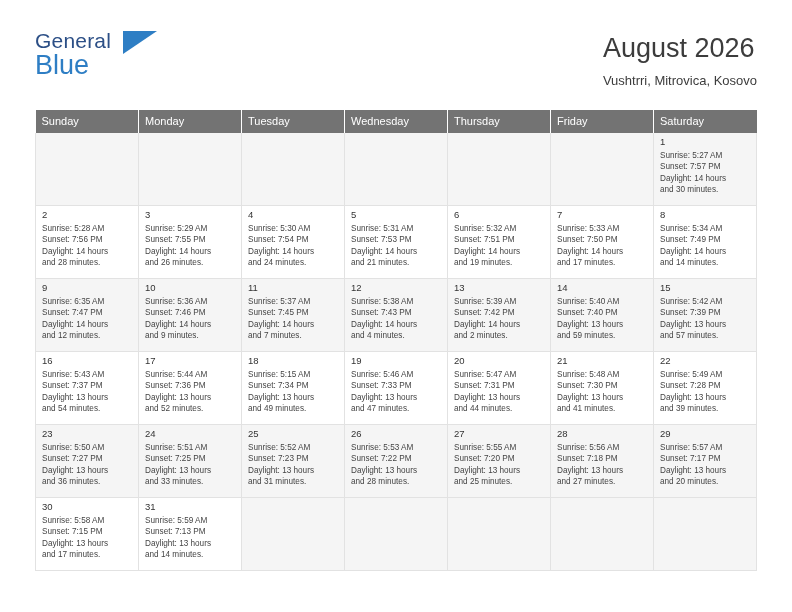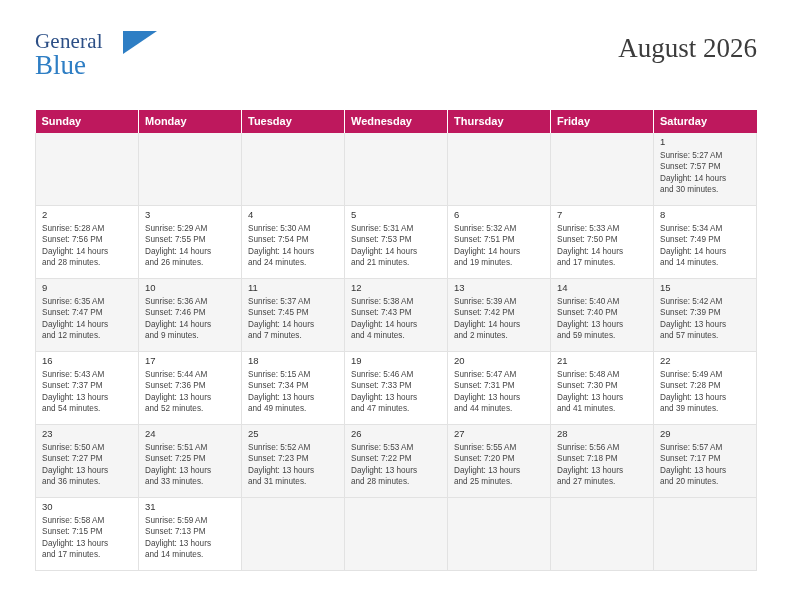"General" .header { font-family: Liberation Serif, serif -> none }
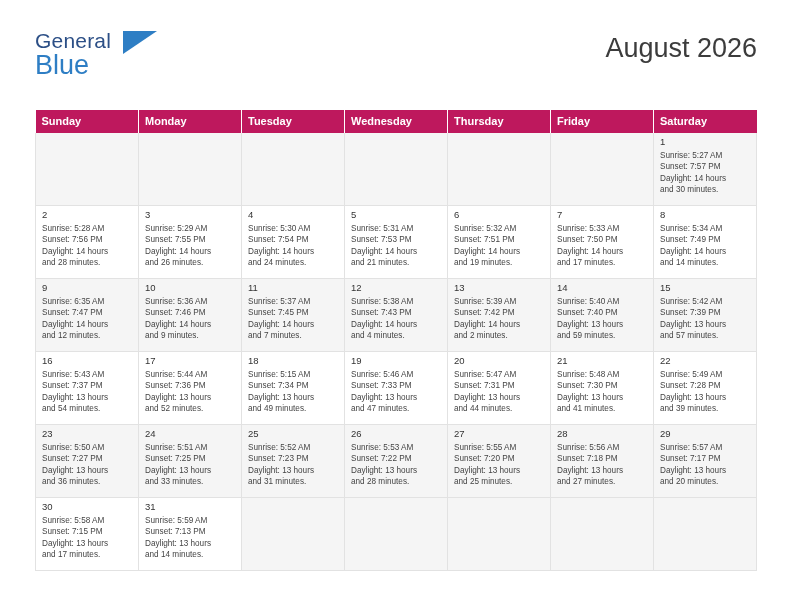"Vushtrri, Mitrovica, Kosovo" div.location { html: none -> <div>Vushtrri, Mitrovica, Kosovo</div> }
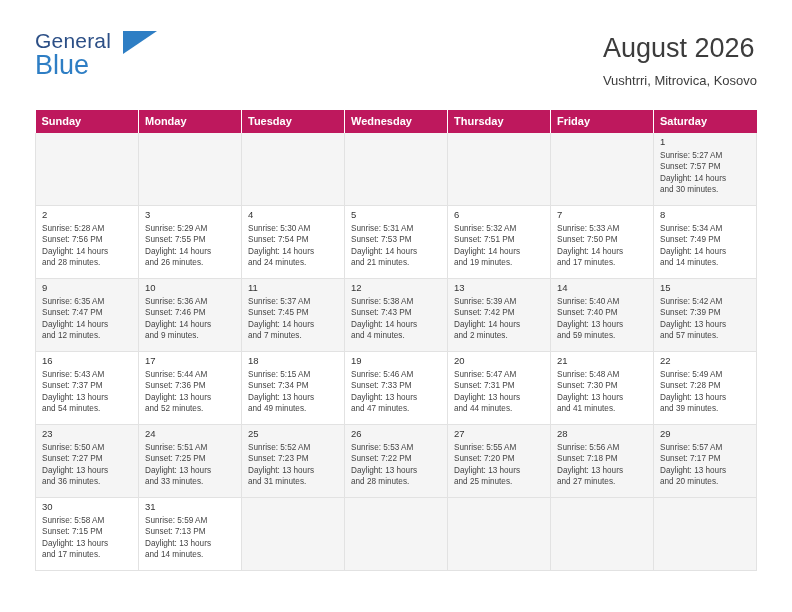"Sunday" .calendar th { background: #be185d -> #737373; font-weight: bold -> normal }
